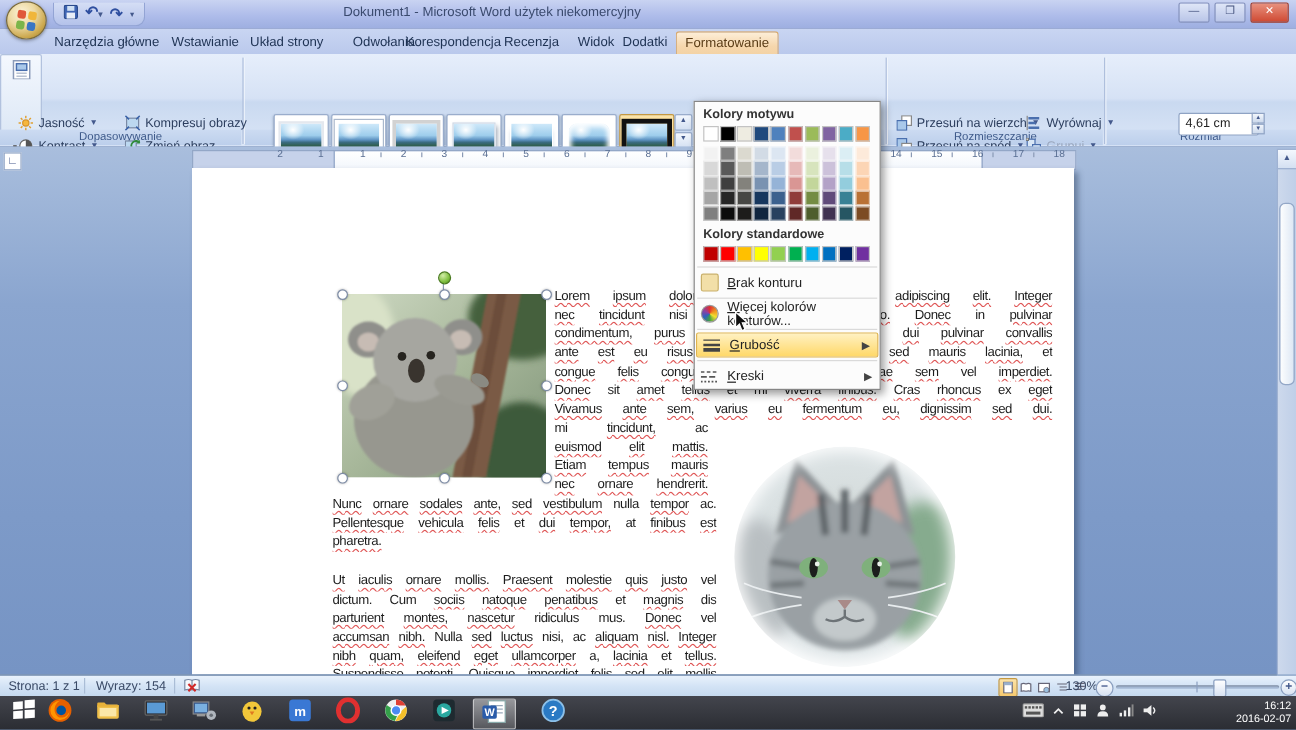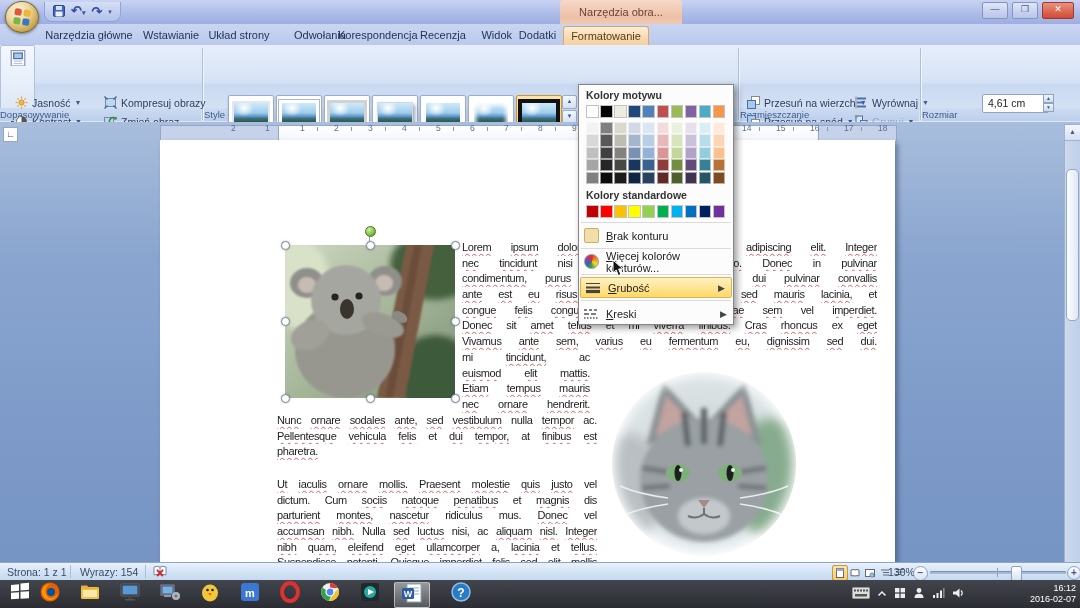"Dokument1 - Microsoft Word użytek" div.abs { html: none -> <div>Dokument1 - Microsoft Word użytek niekomercyjny</div> }
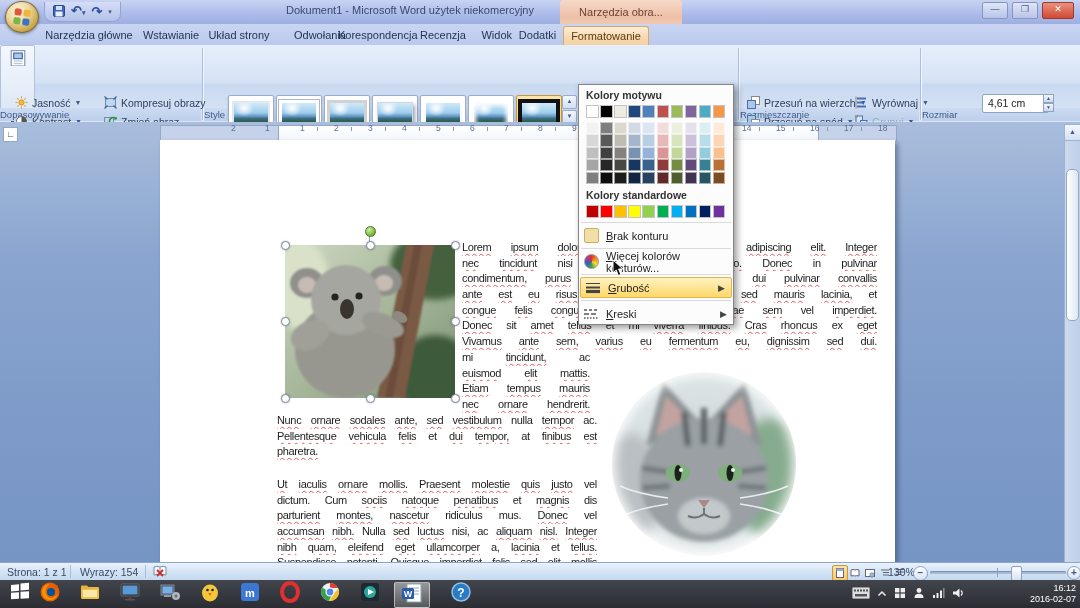"Narzędzia obra..." div.abs { html: <div>Narzędzia obra...</div> -> none }
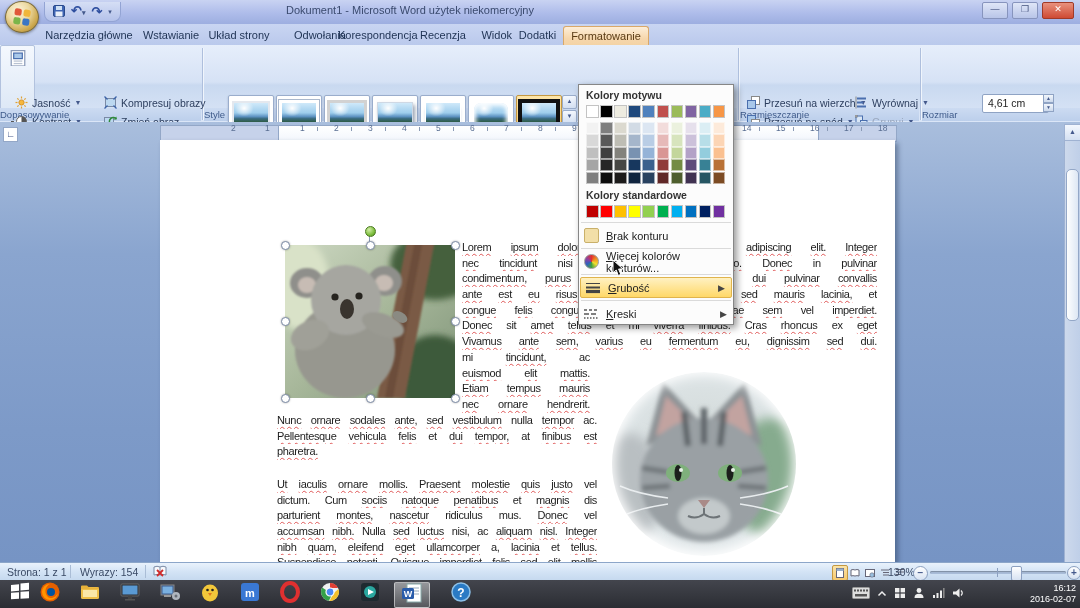"Dopasowywanie" .rgroup-label { text-align: left -> center }
